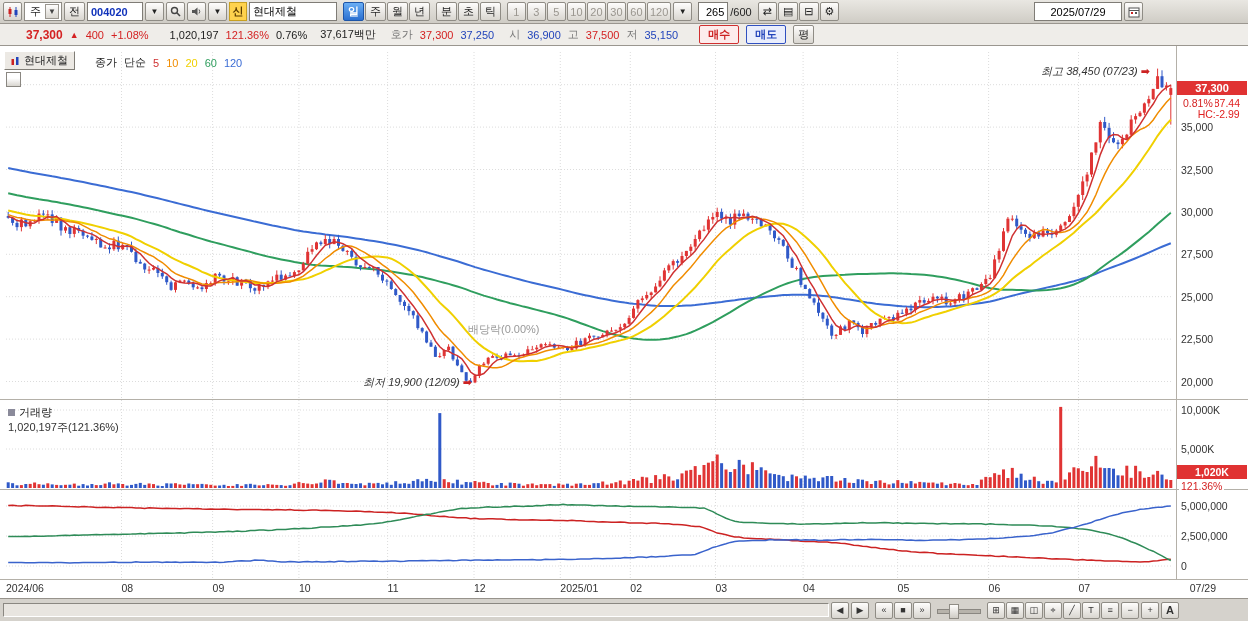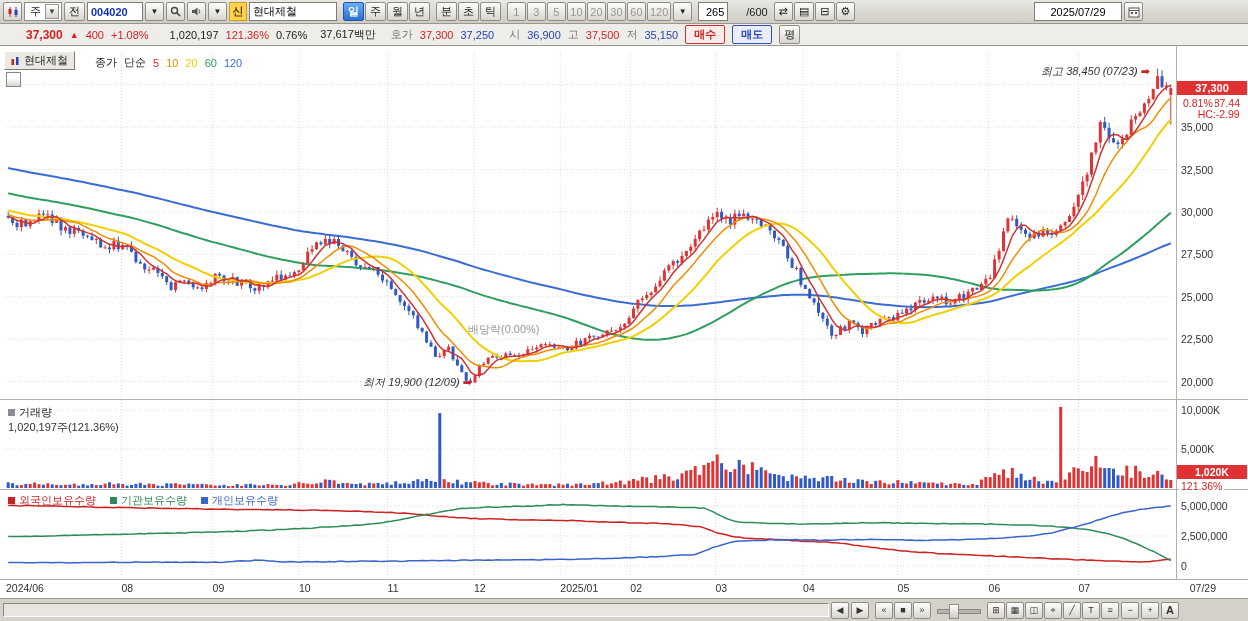"265" .counter { gap: 18px -> 2px }
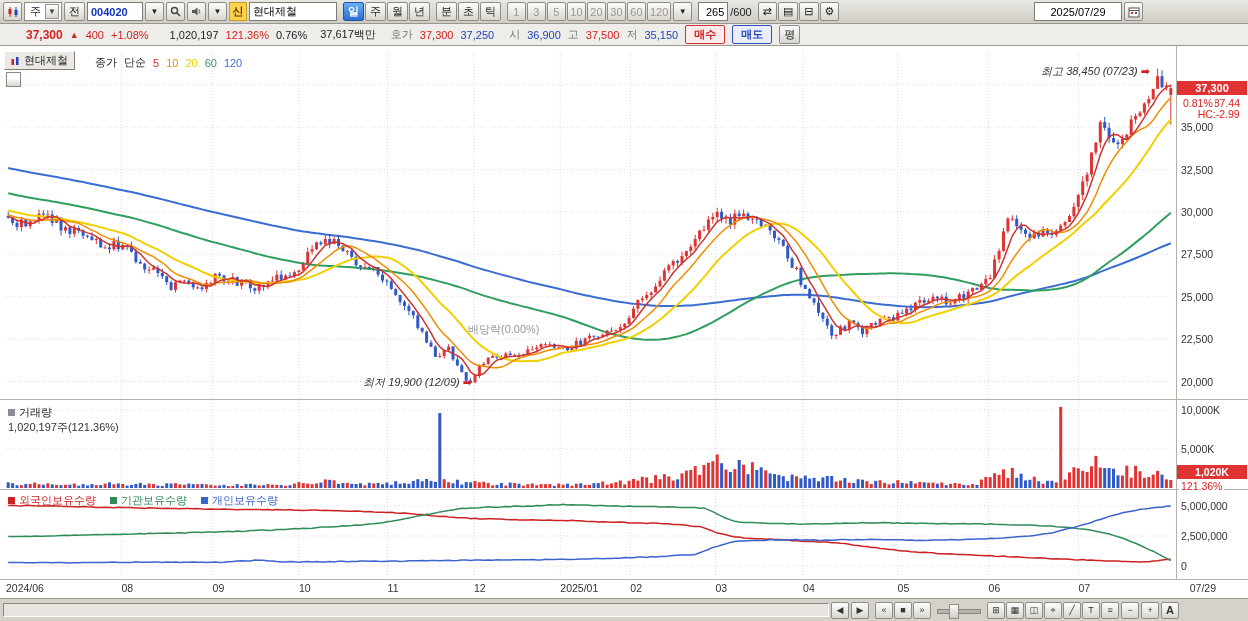"매수" span.badge { margin-left: none -> 14px }
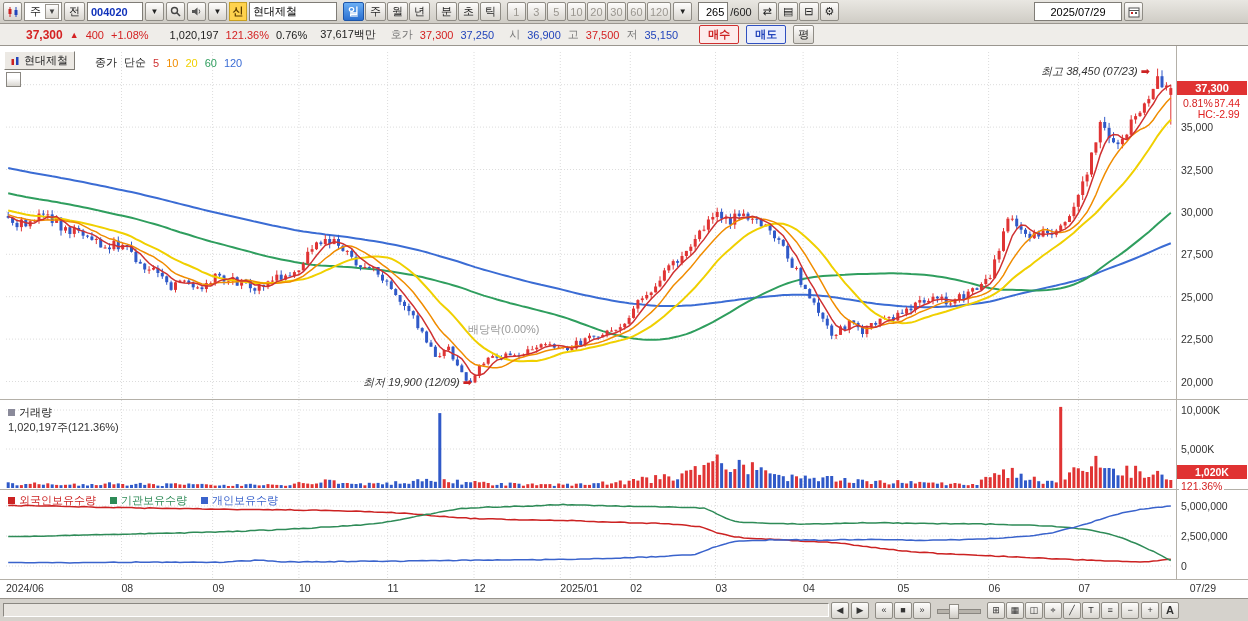"외국인보유수량" div.ov { html: <div> <span> <span></span> <span>외국인보유수량</span> </span> <span> <span></span> <span>기관보유수량</span> </span> <span> <span></span> <span>개인보유수량</span> </span> </div> -> none }
